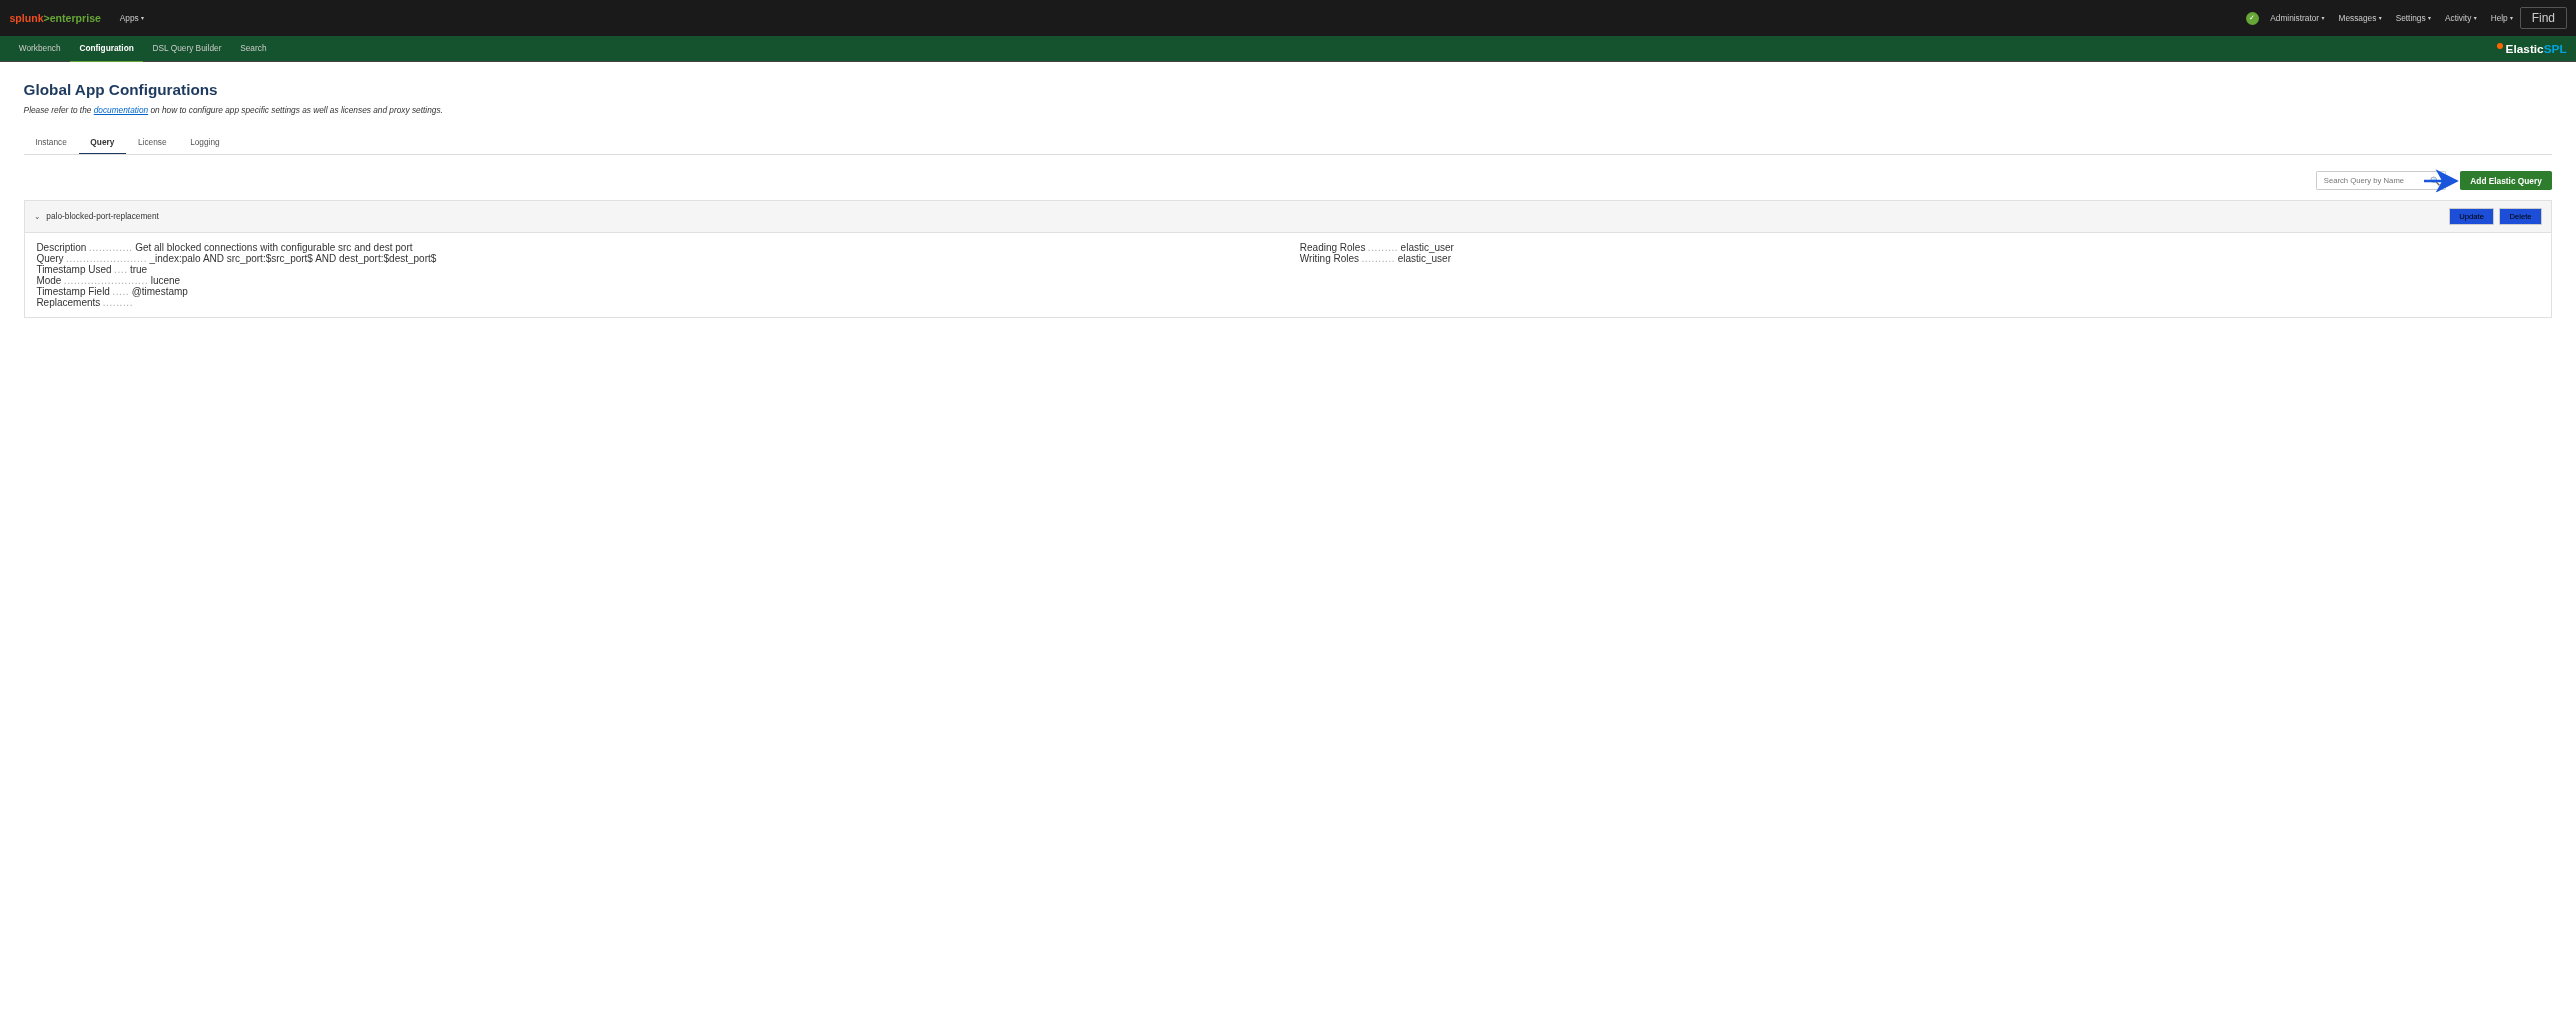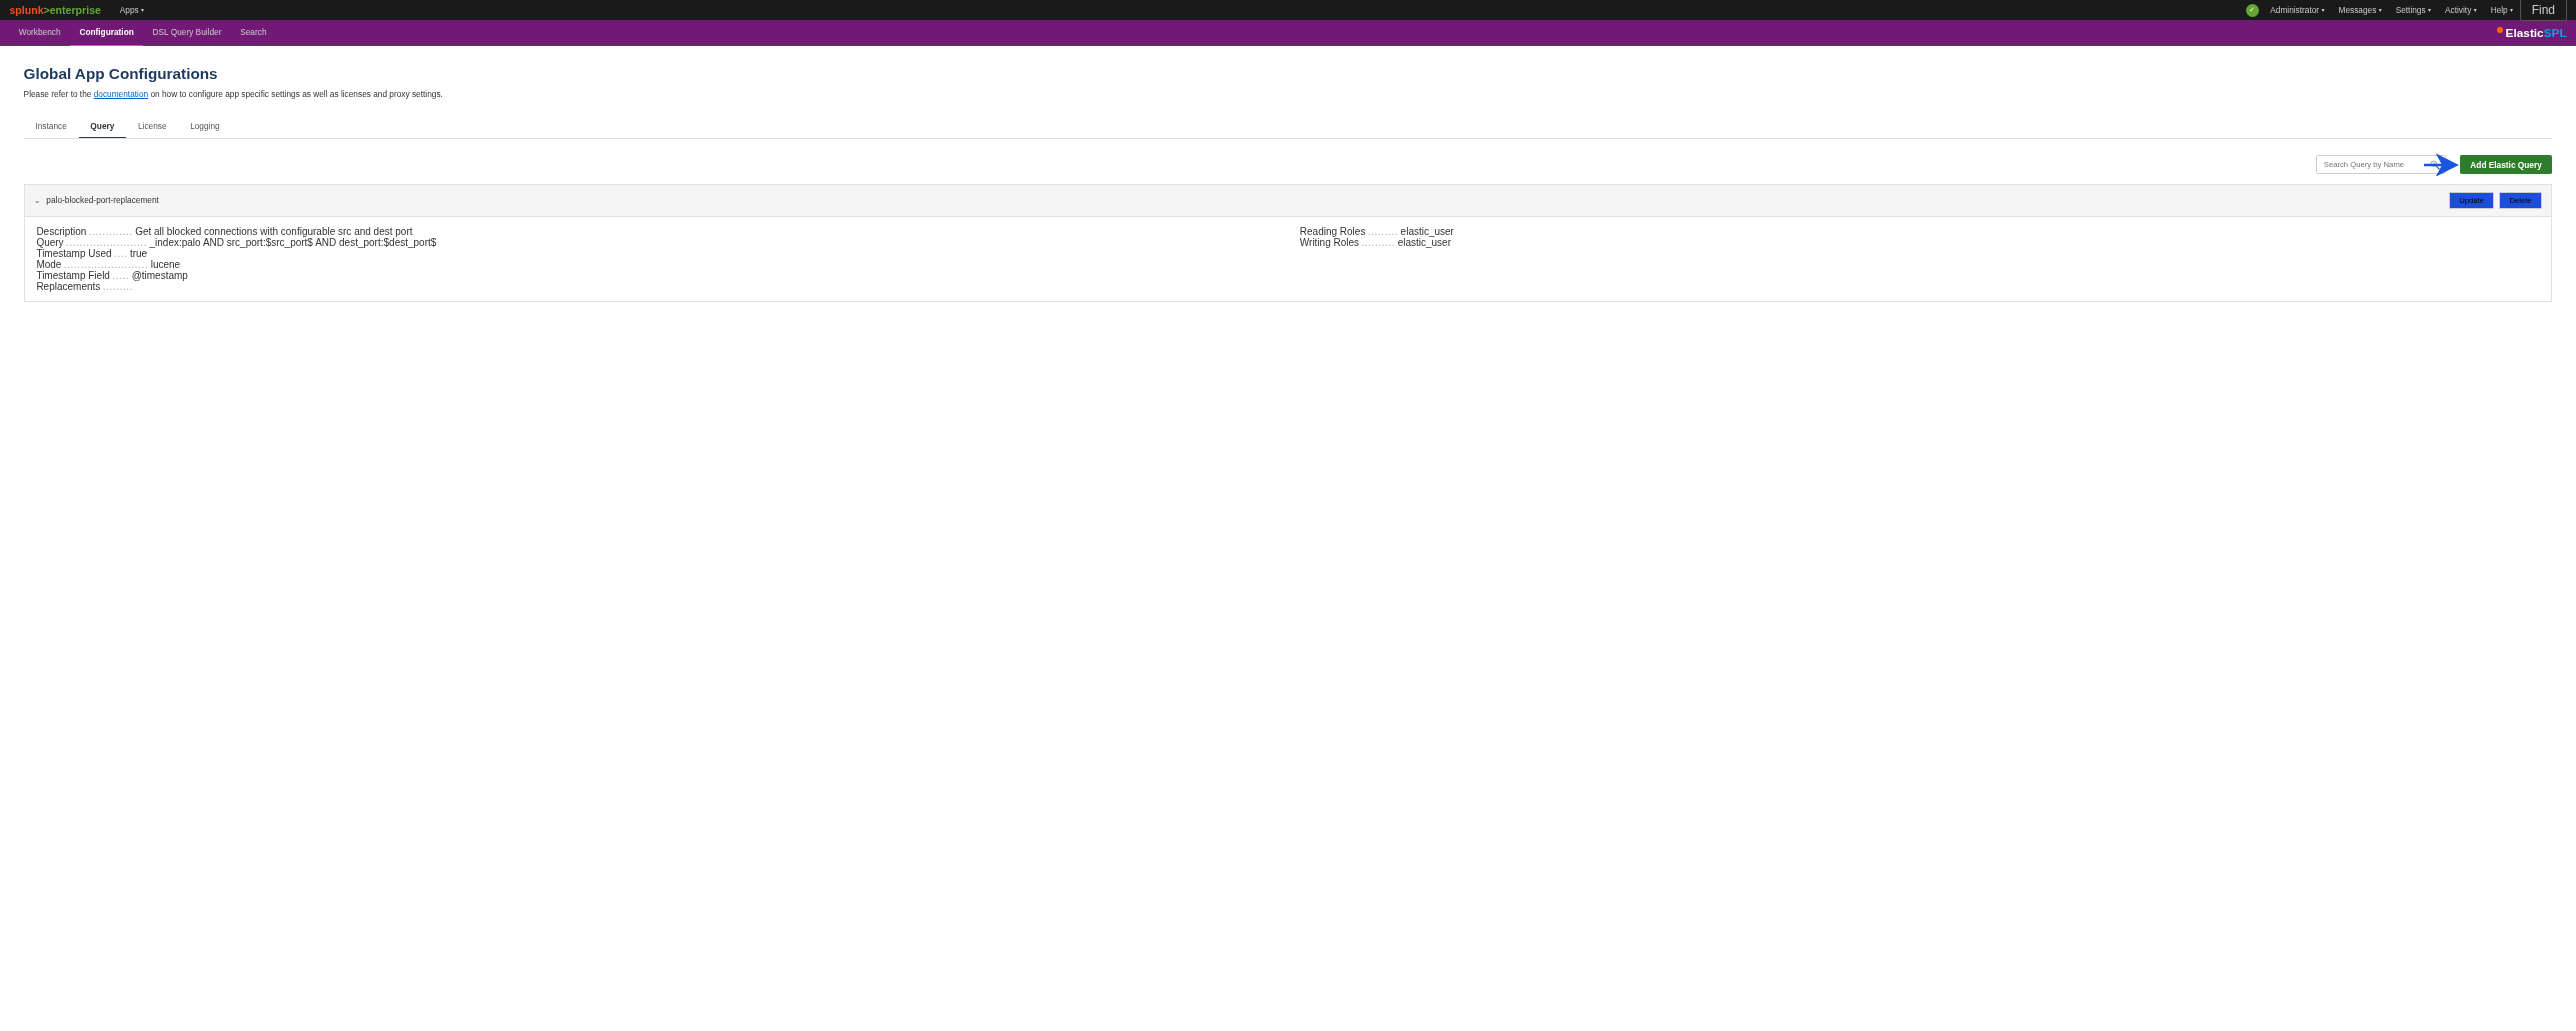"splunk>enterprise" .top-nav { height: 20px -> 36px }
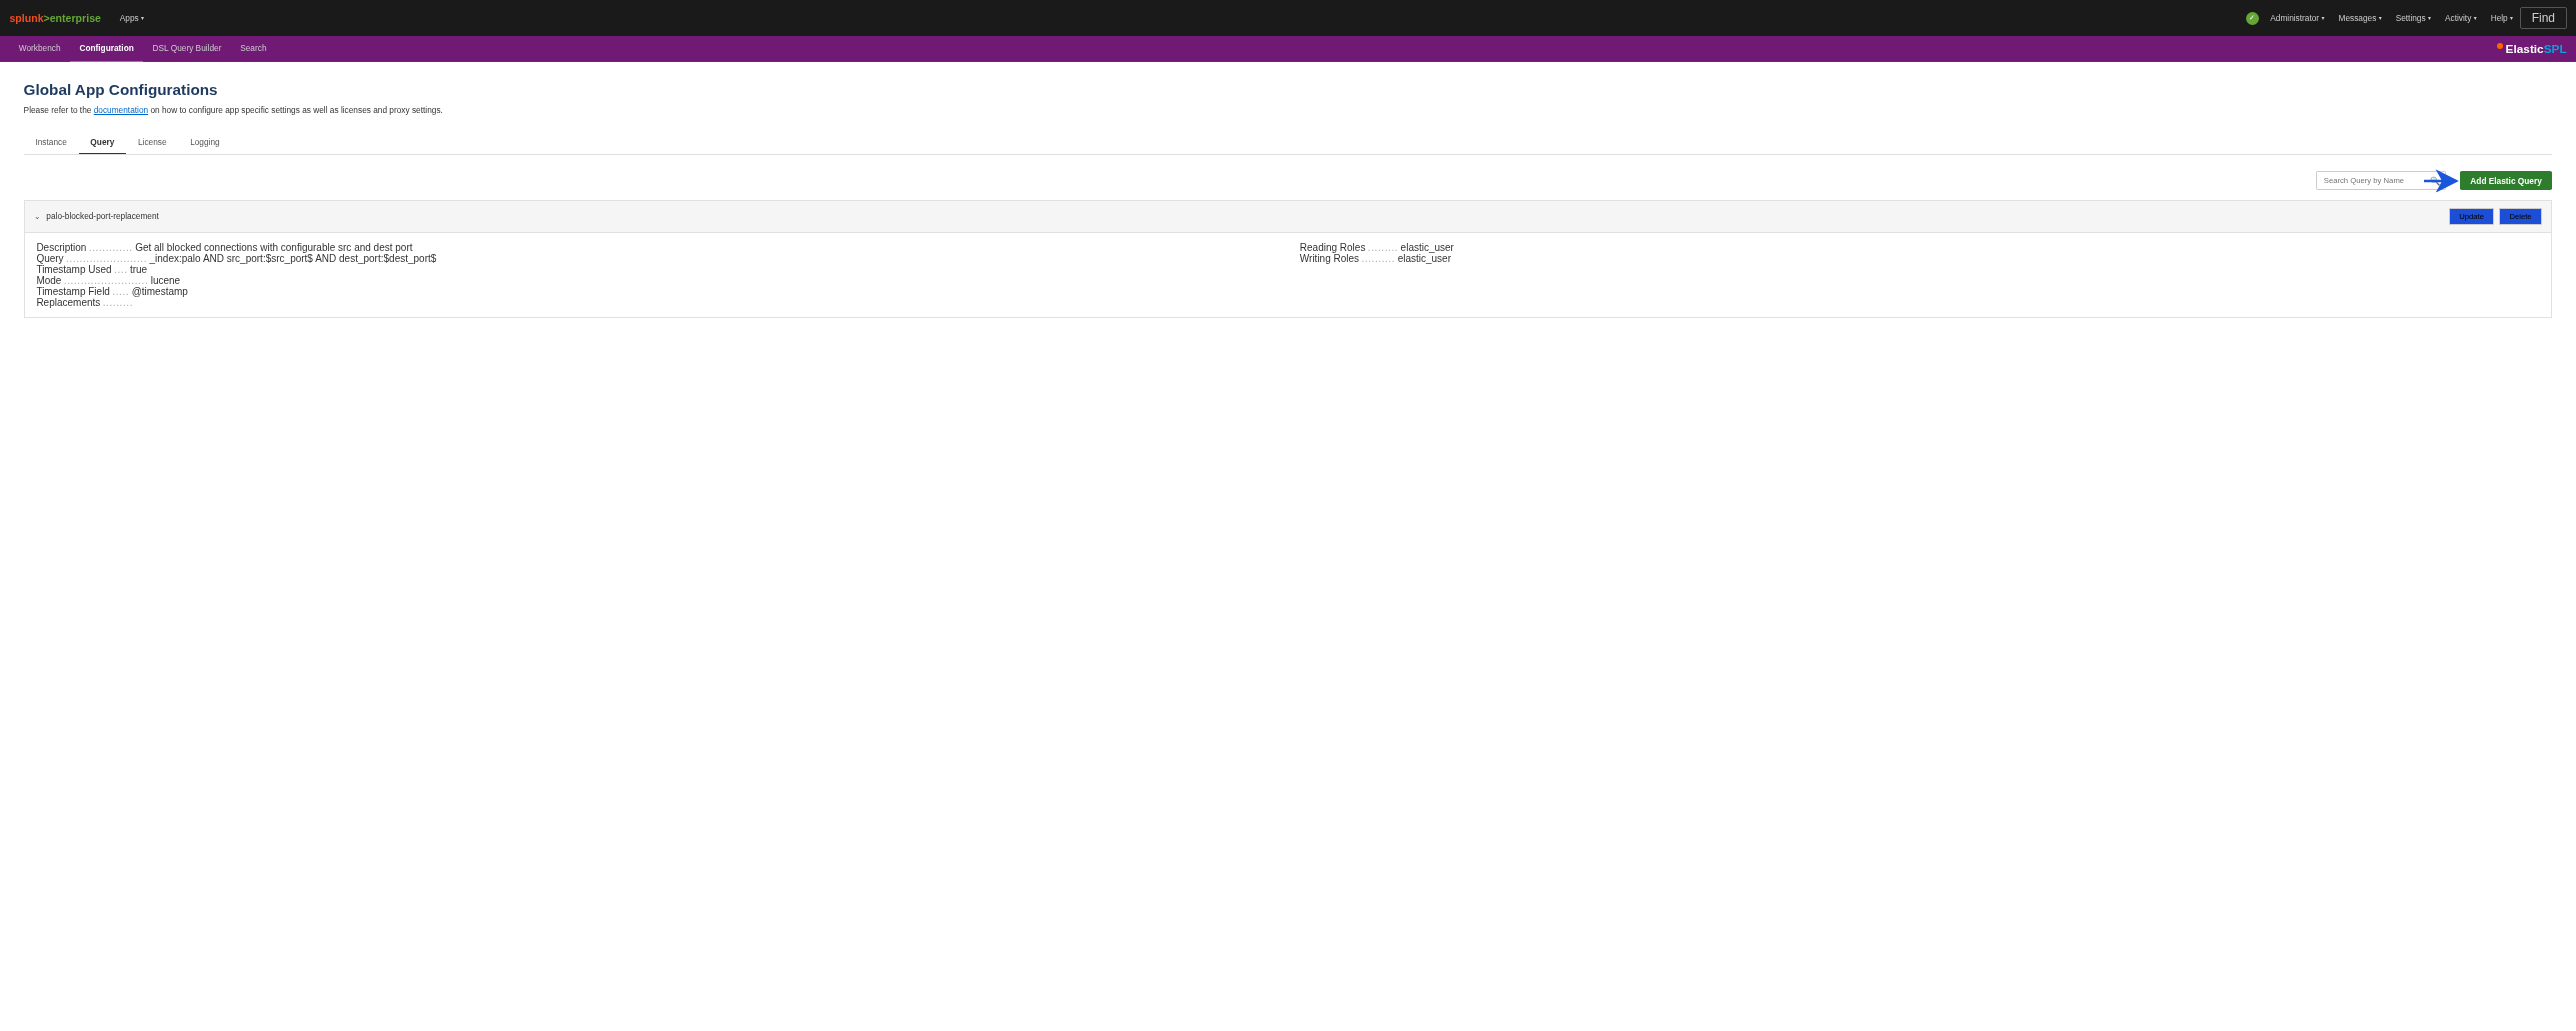"Workbench" .second-nav { background: #701a75 -> #14532d }
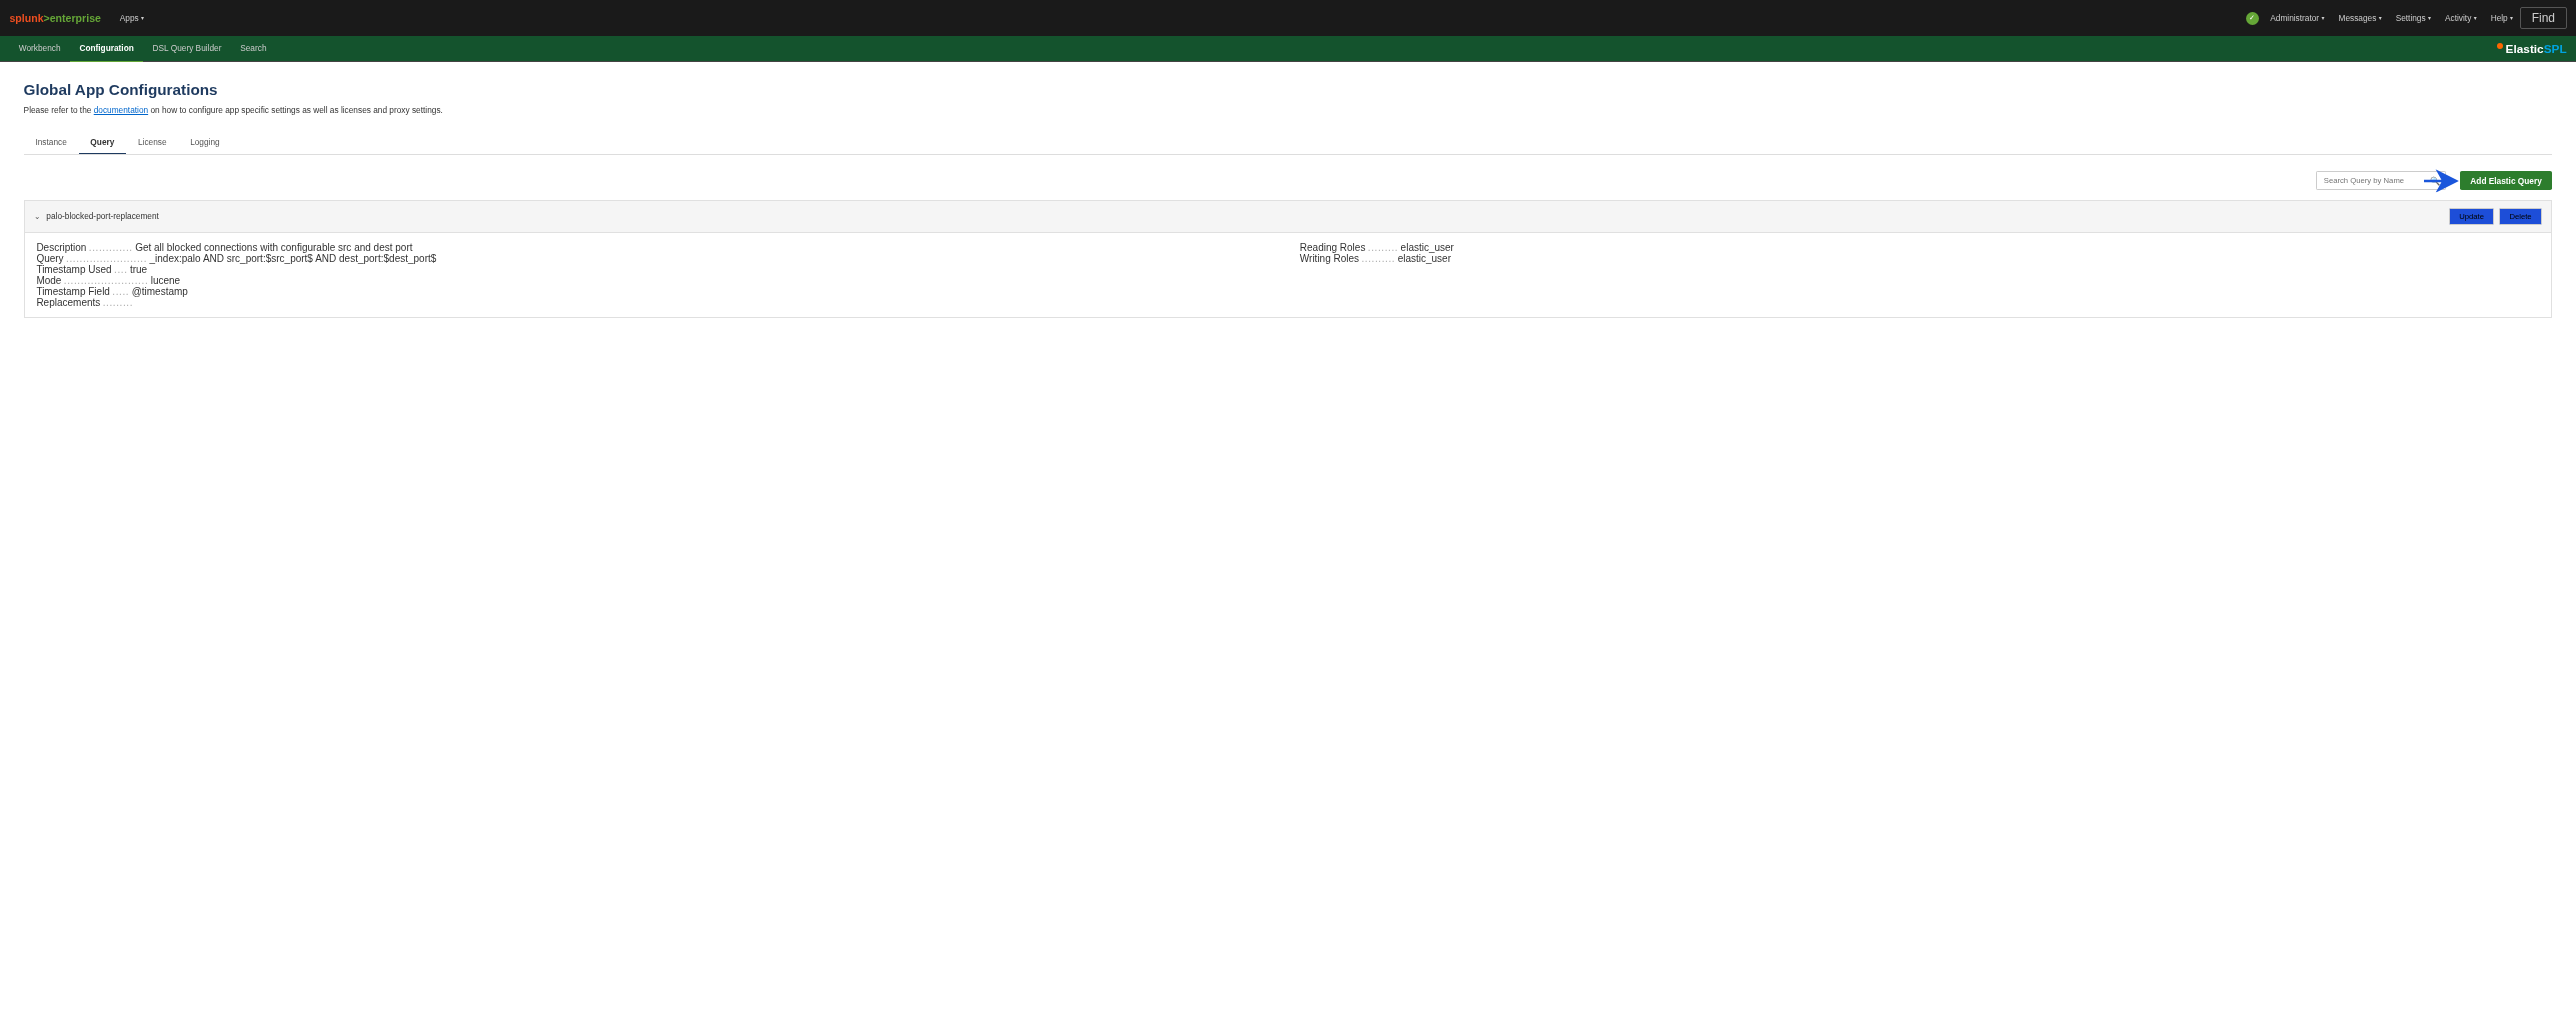"Please refer to the documentation" .page-desc { font-style: none -> italic }
